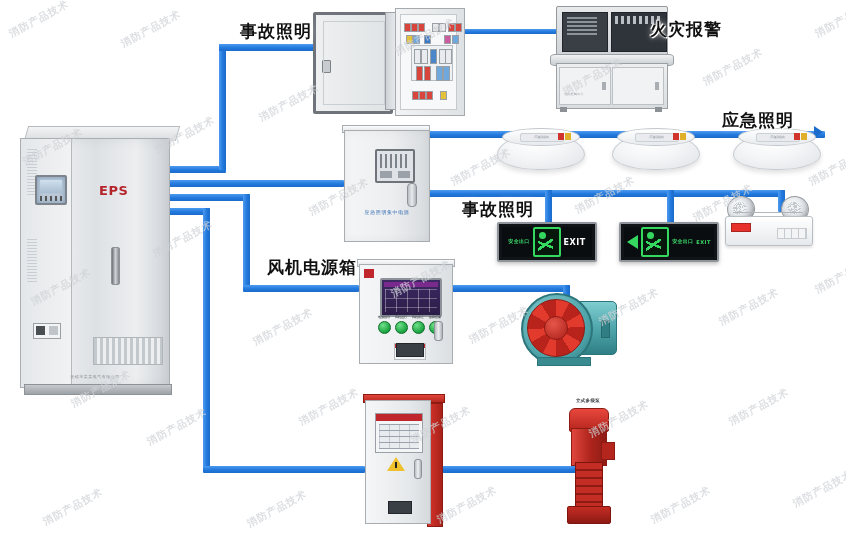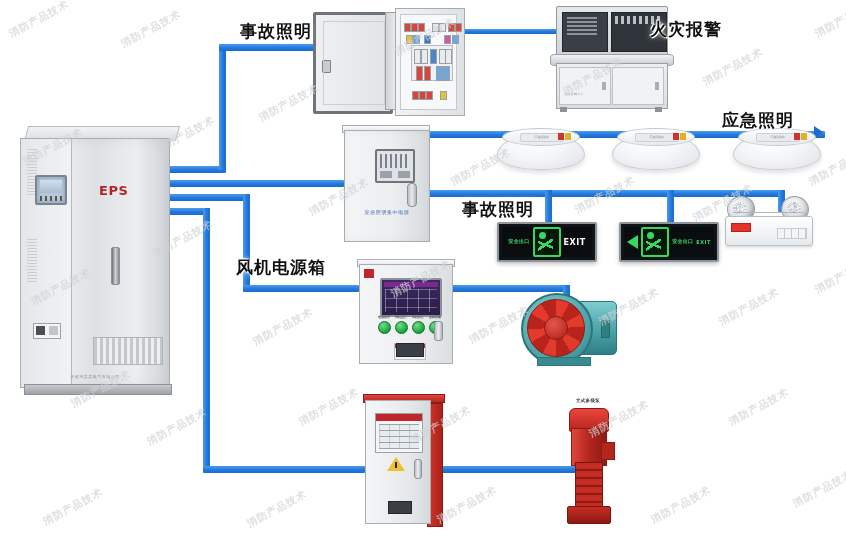"风机电源箱" div.lbl { left: 236px -> 267px }
